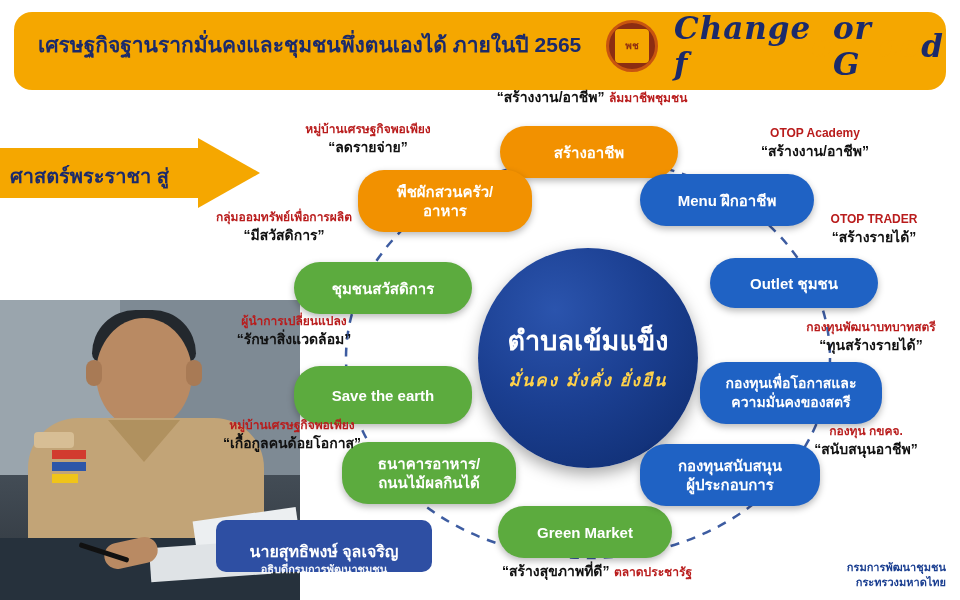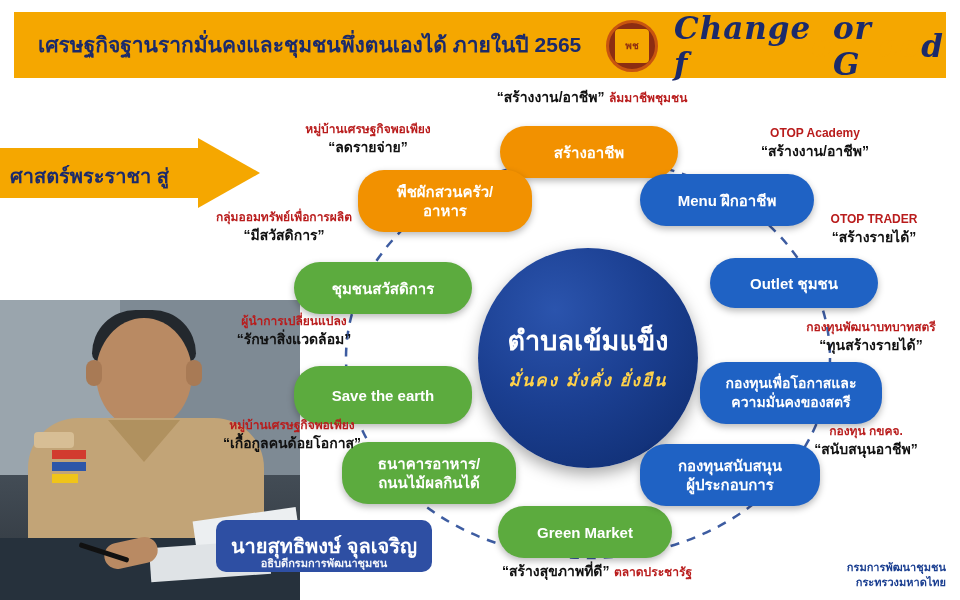"เศรษฐกิจฐานรากมั่นคงและชุมชนพึ่งตนเองได้" .header { border-radius: 0 -> 18px; height: 66px -> 78px }
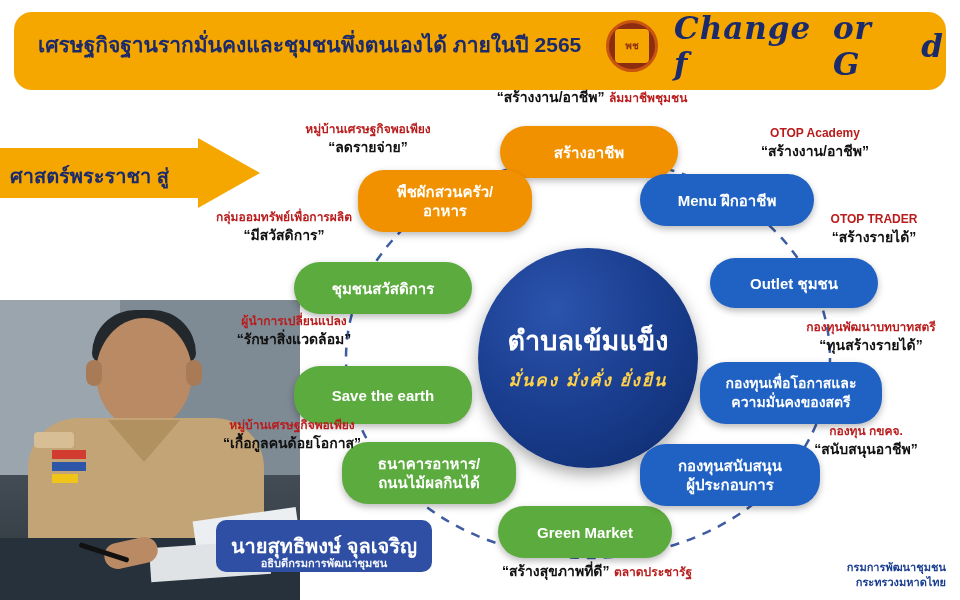"นายสุทธิพงษ์ จุลเจริญ" .np-name { font-size: 20px -> 16px; margin-top: 16px -> 22px }
